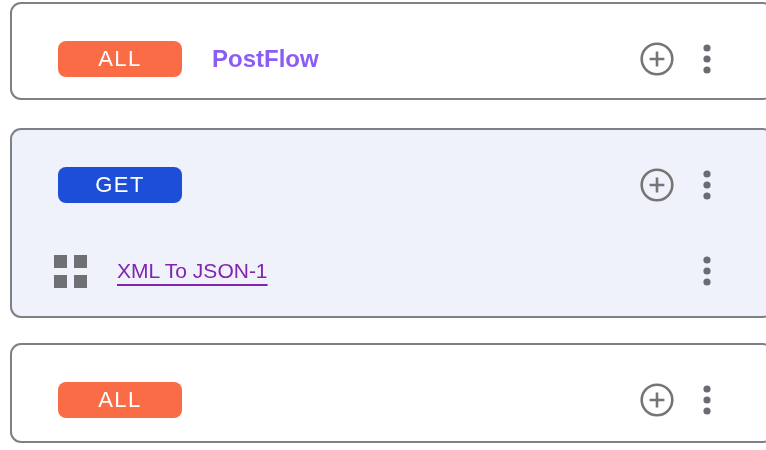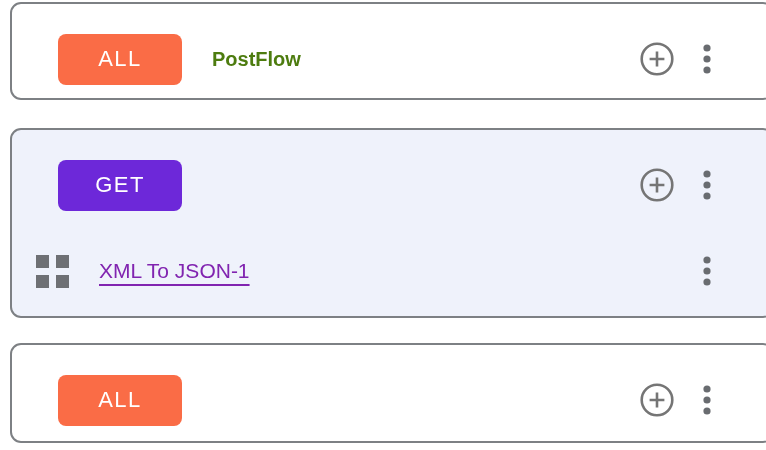"ALL" .badge { height: 51px -> 36px }
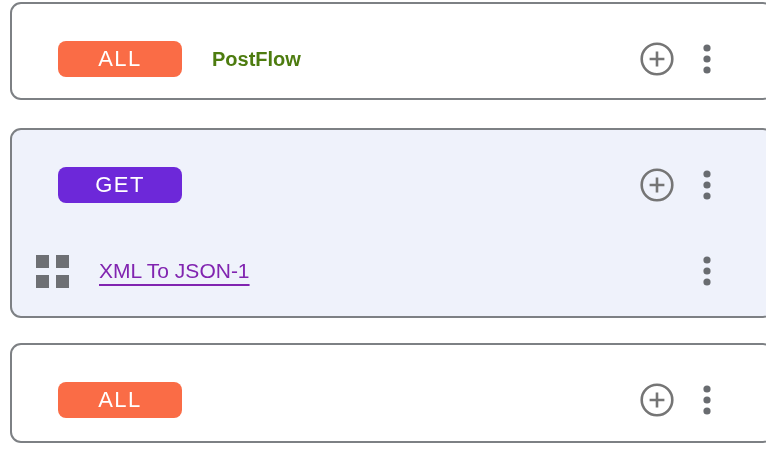"PostFlow" .flow-title { color: #4d7c0f -> #8b5cf6; font-size: 20px -> 24px }
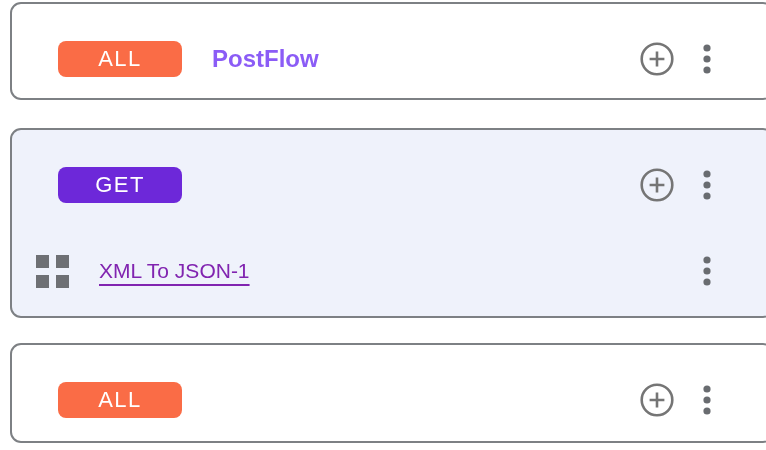"GET" .badge-get { background: #6d28d9 -> #1d4ed8 }
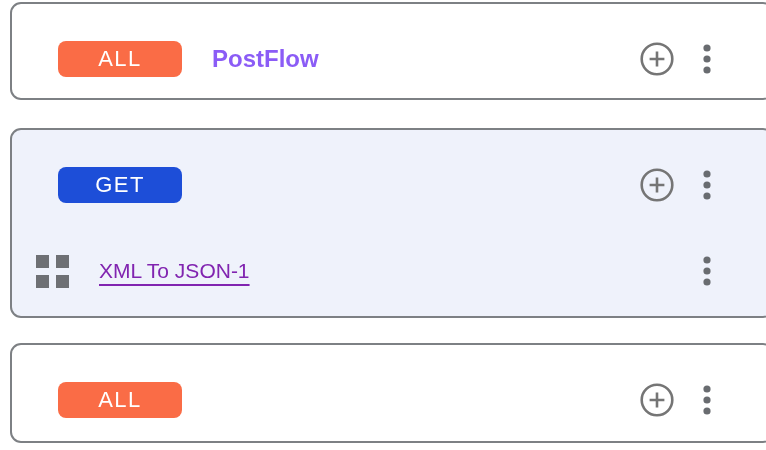"XML To JSON-1" .policy-row { left: 24px -> 42px }
